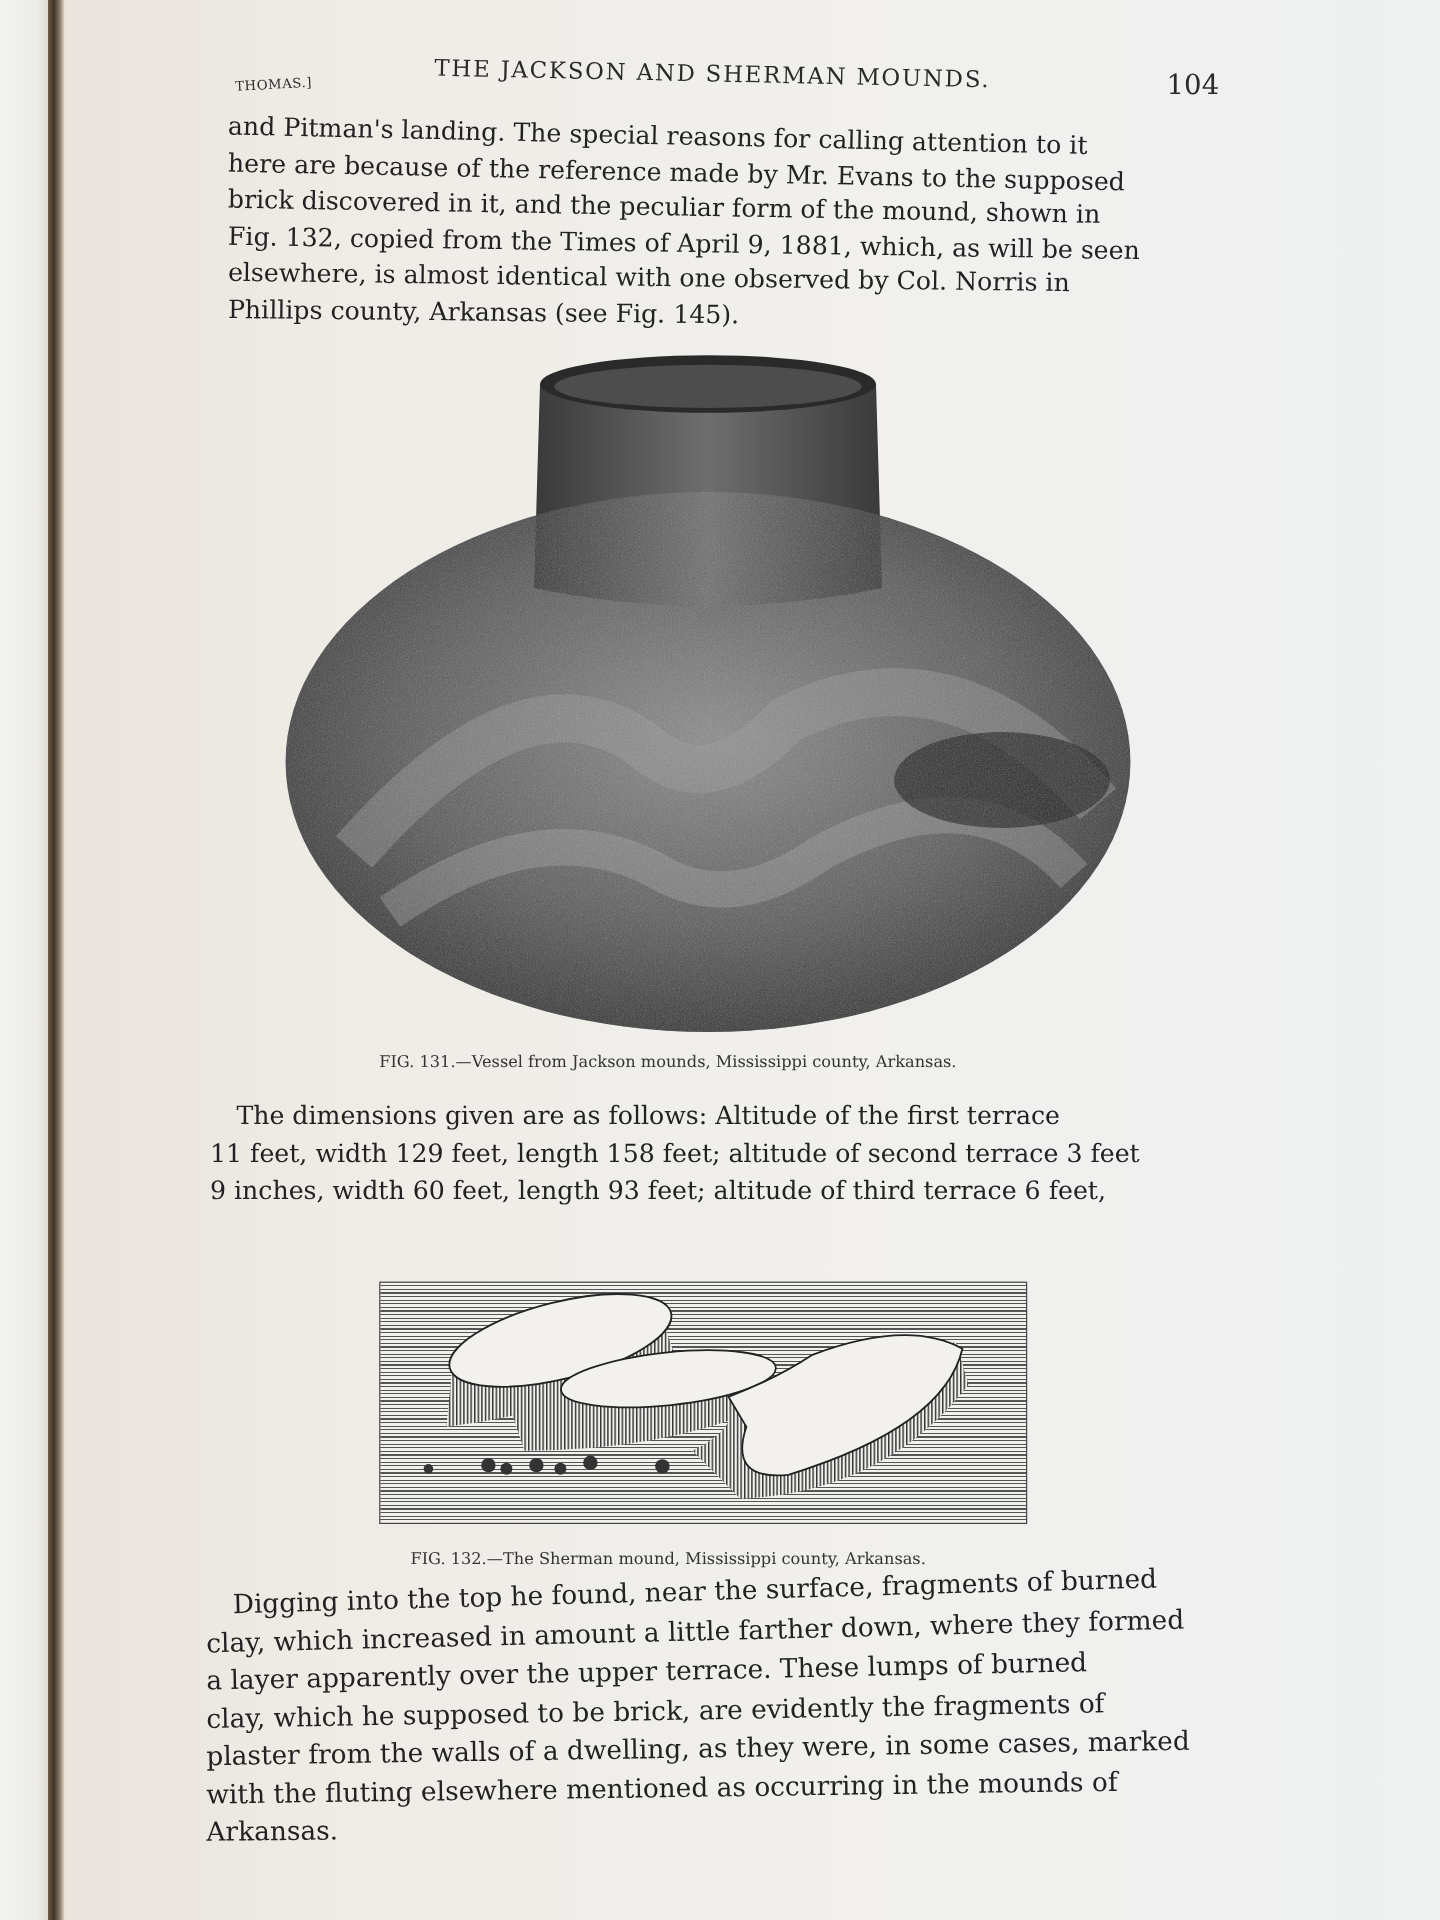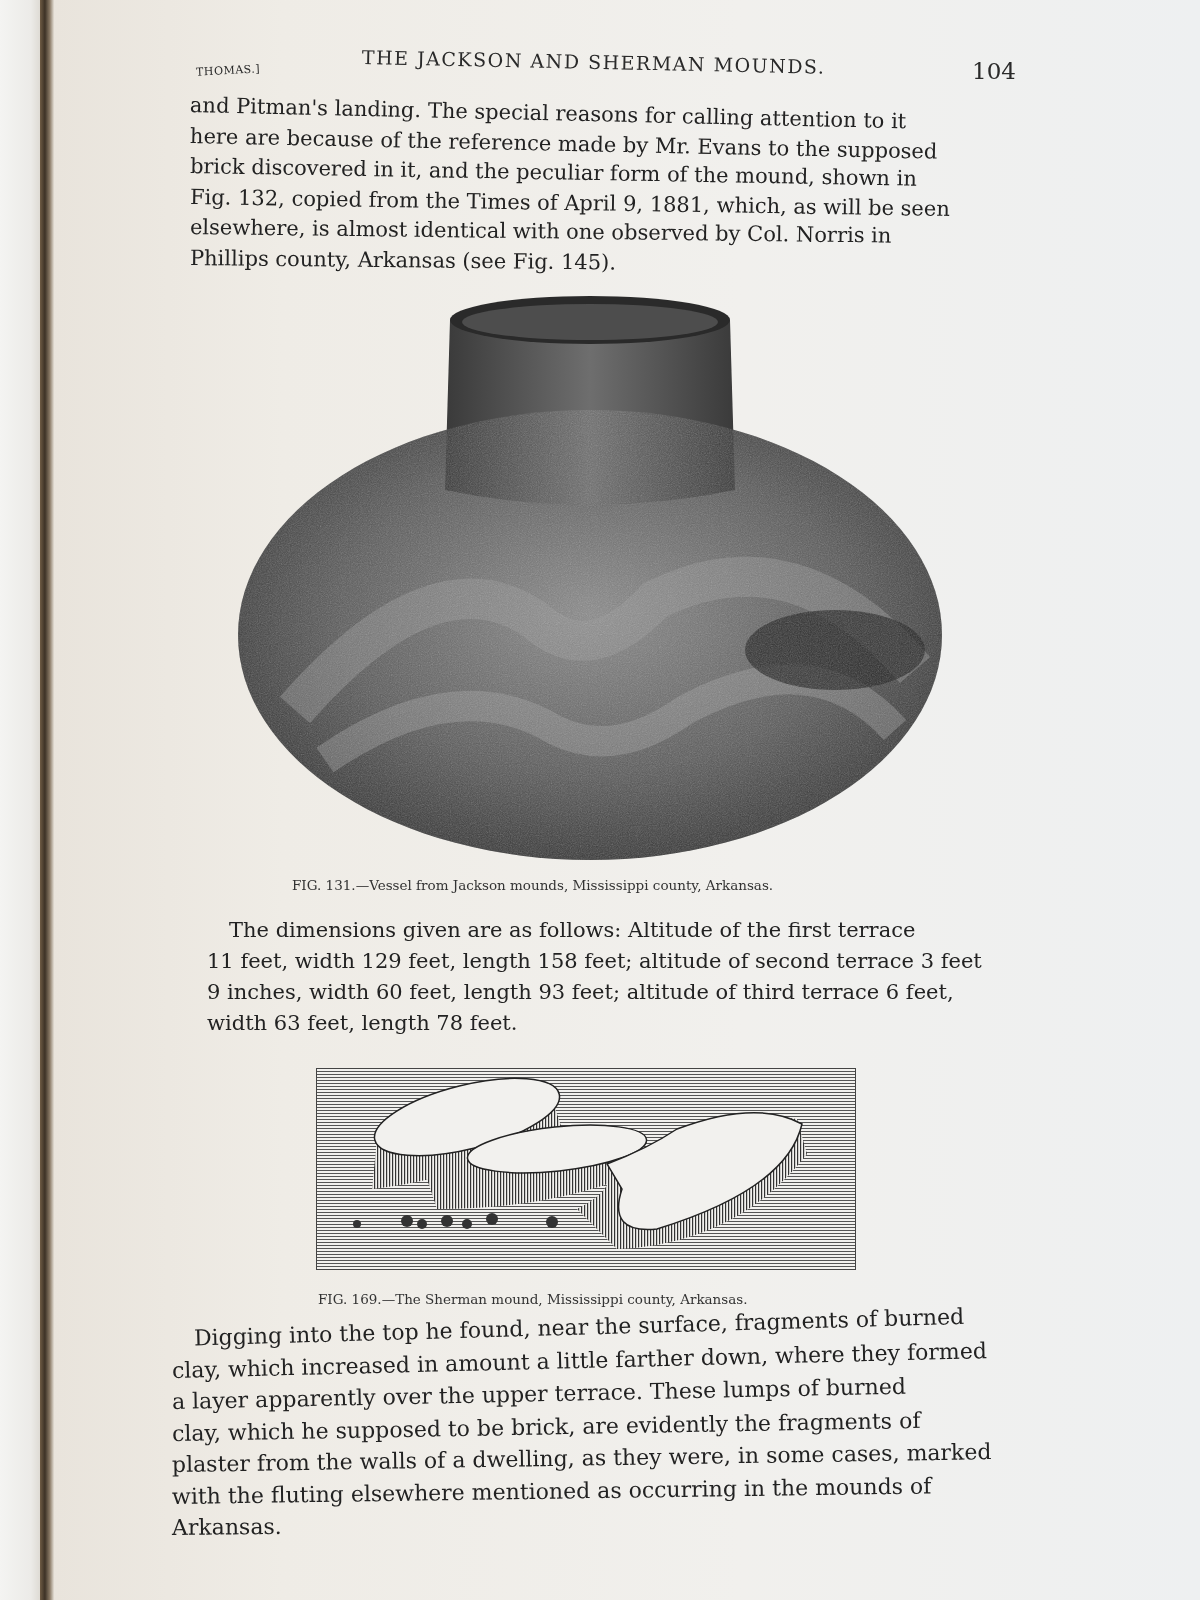"FIG. 131.—Vessel from Jackson mounds," .caption { margin-left: none -> 24px }
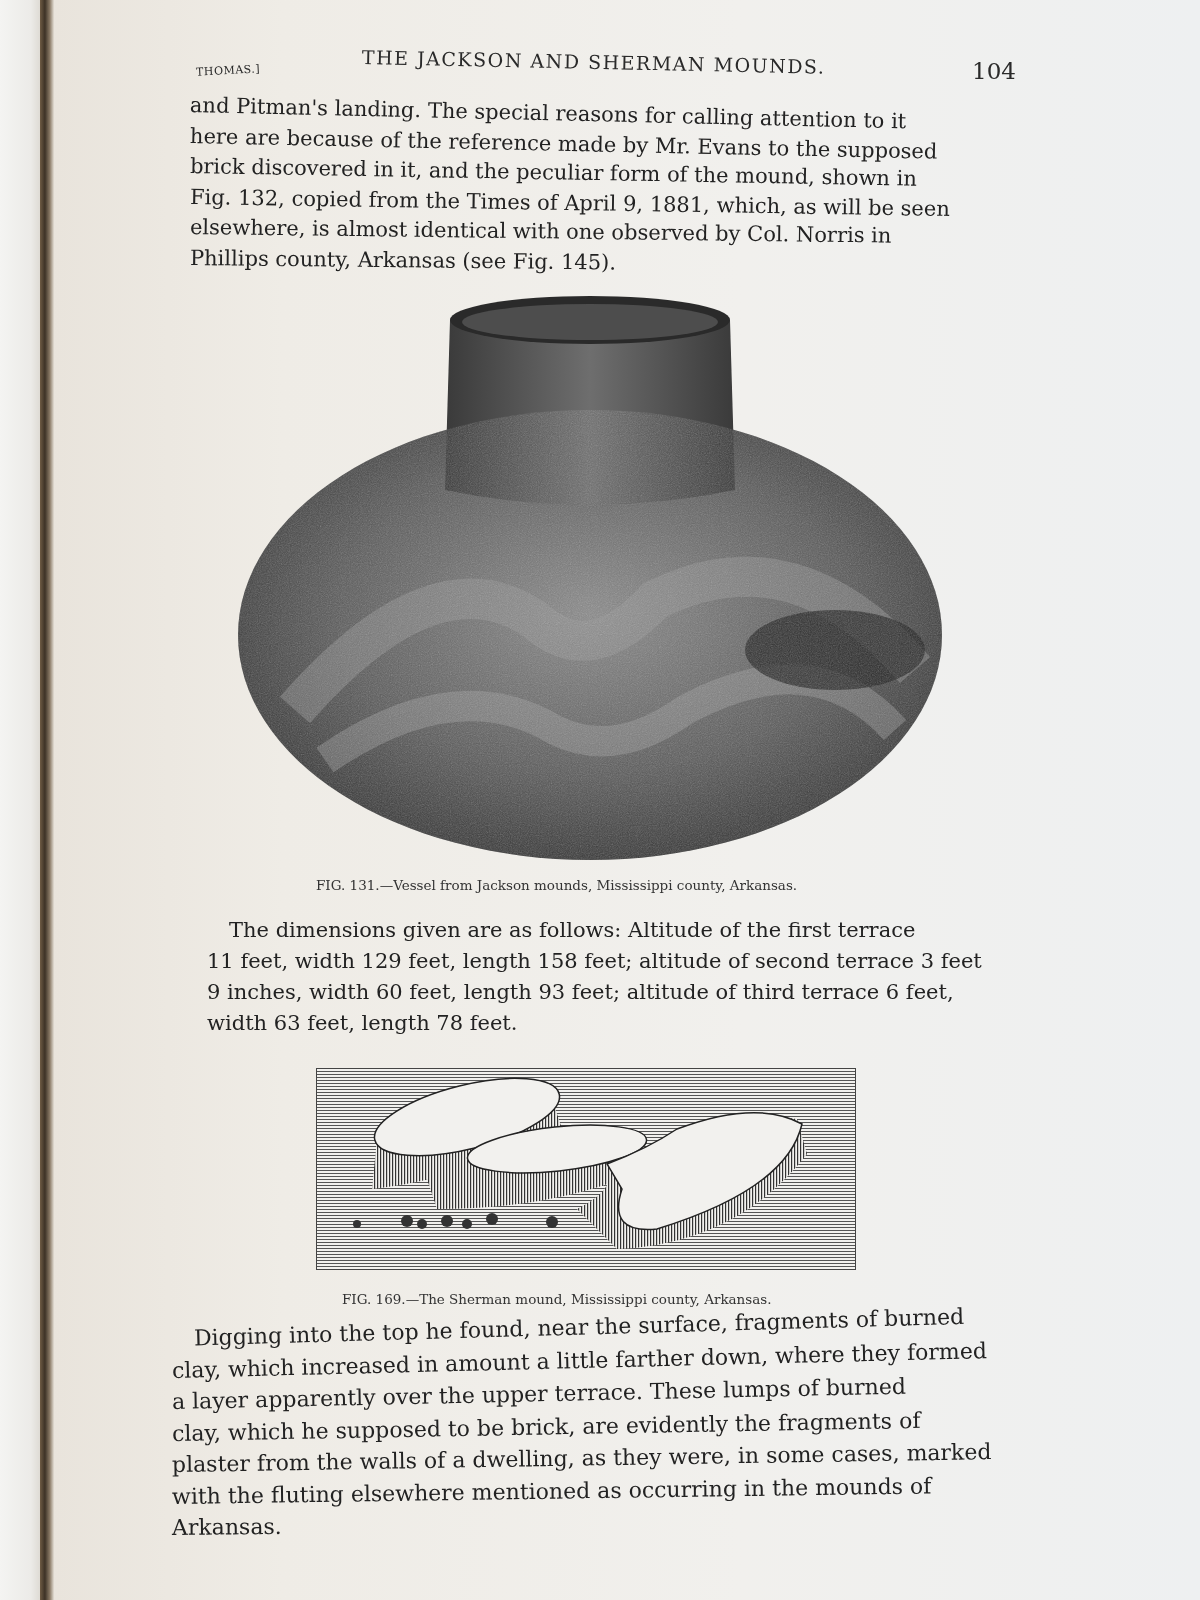"The dimensions given are as" .p2 { margin-left: 32px -> none }
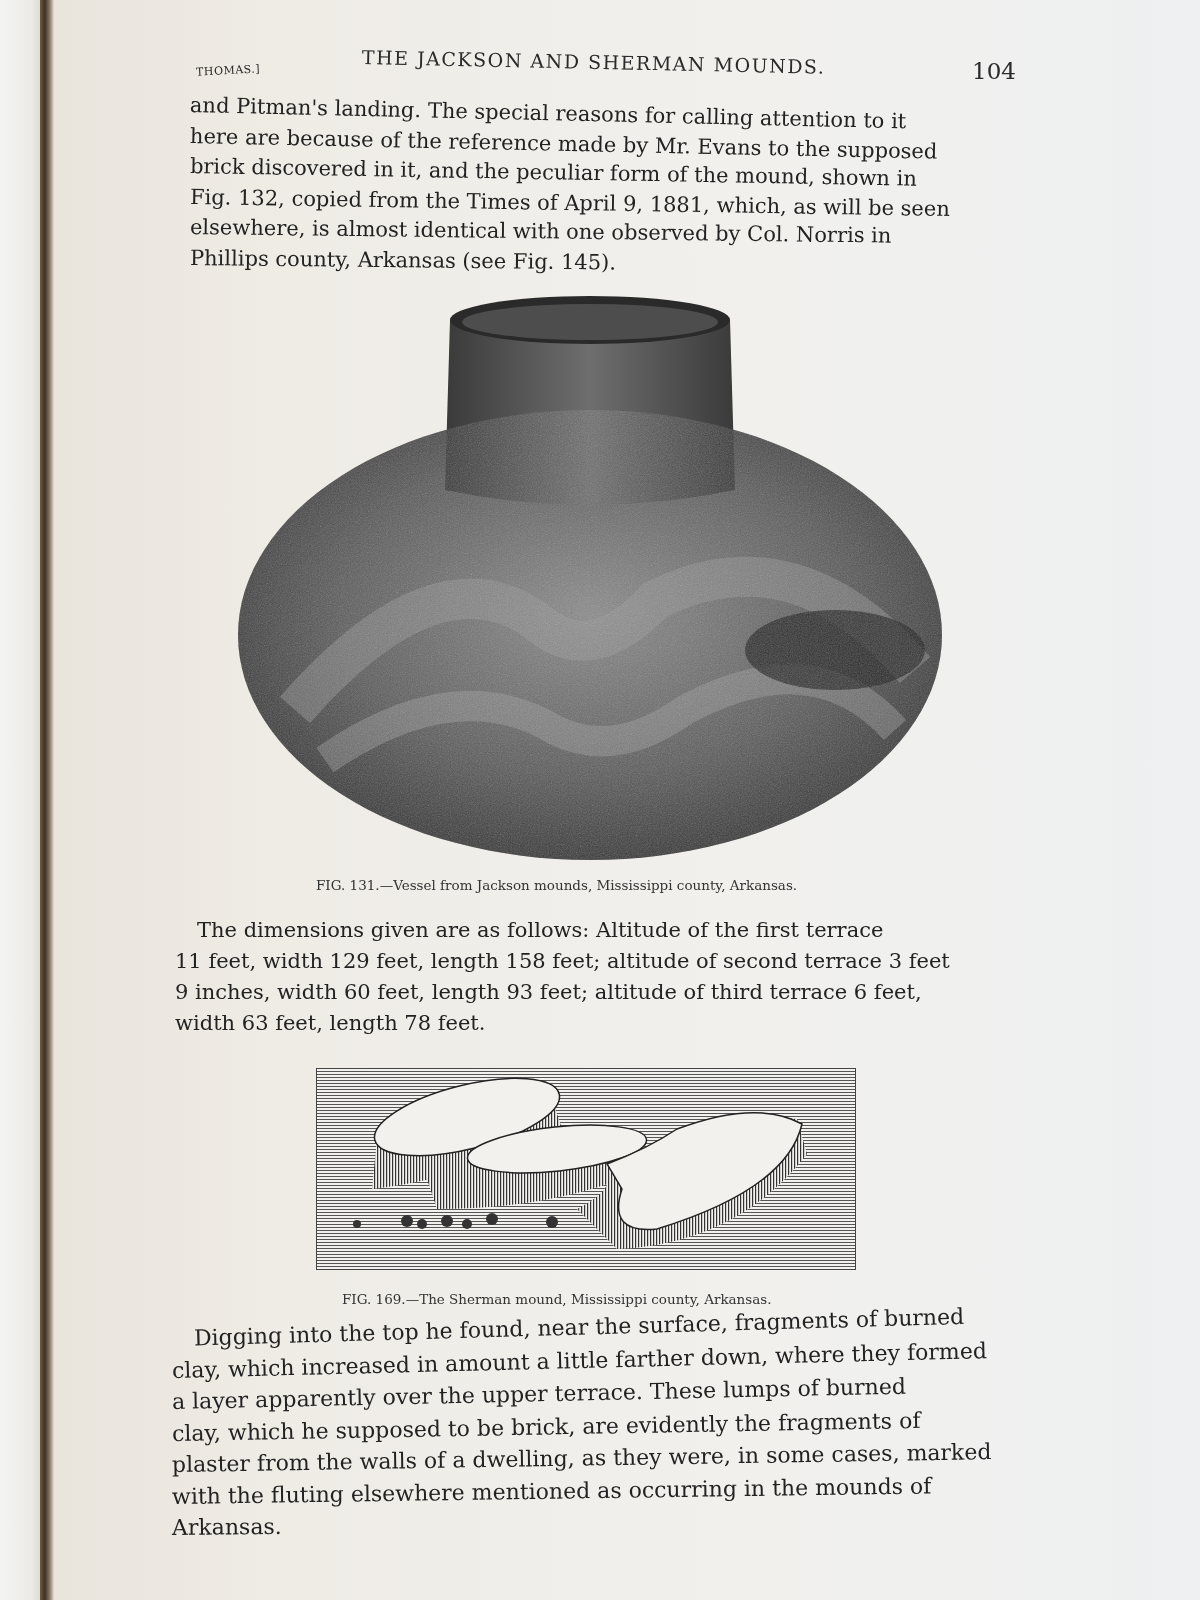"width 63 feet, length 78" span.line { html: <span>width 63 feet, length 78 feet.</span> -> none }
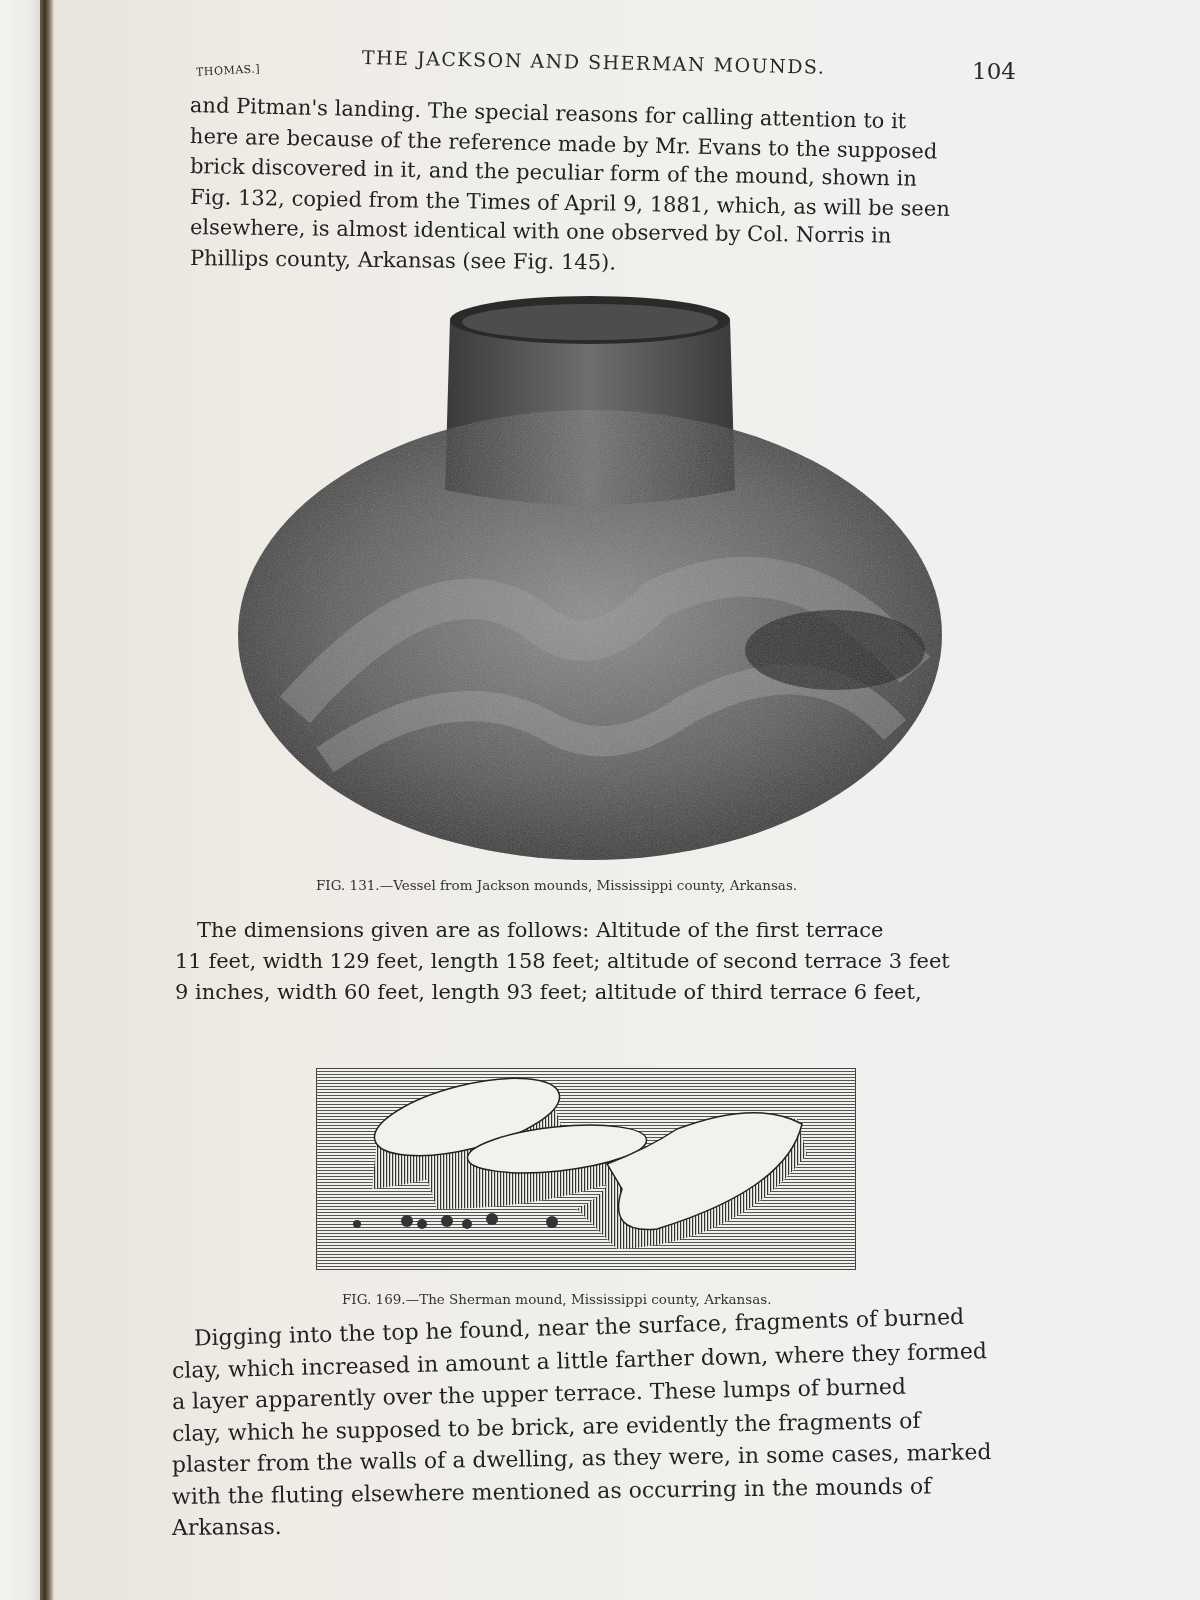"FIG. 169.—The Sherman mound, Mississippi" div.caption { text: 169 -> 132 }
